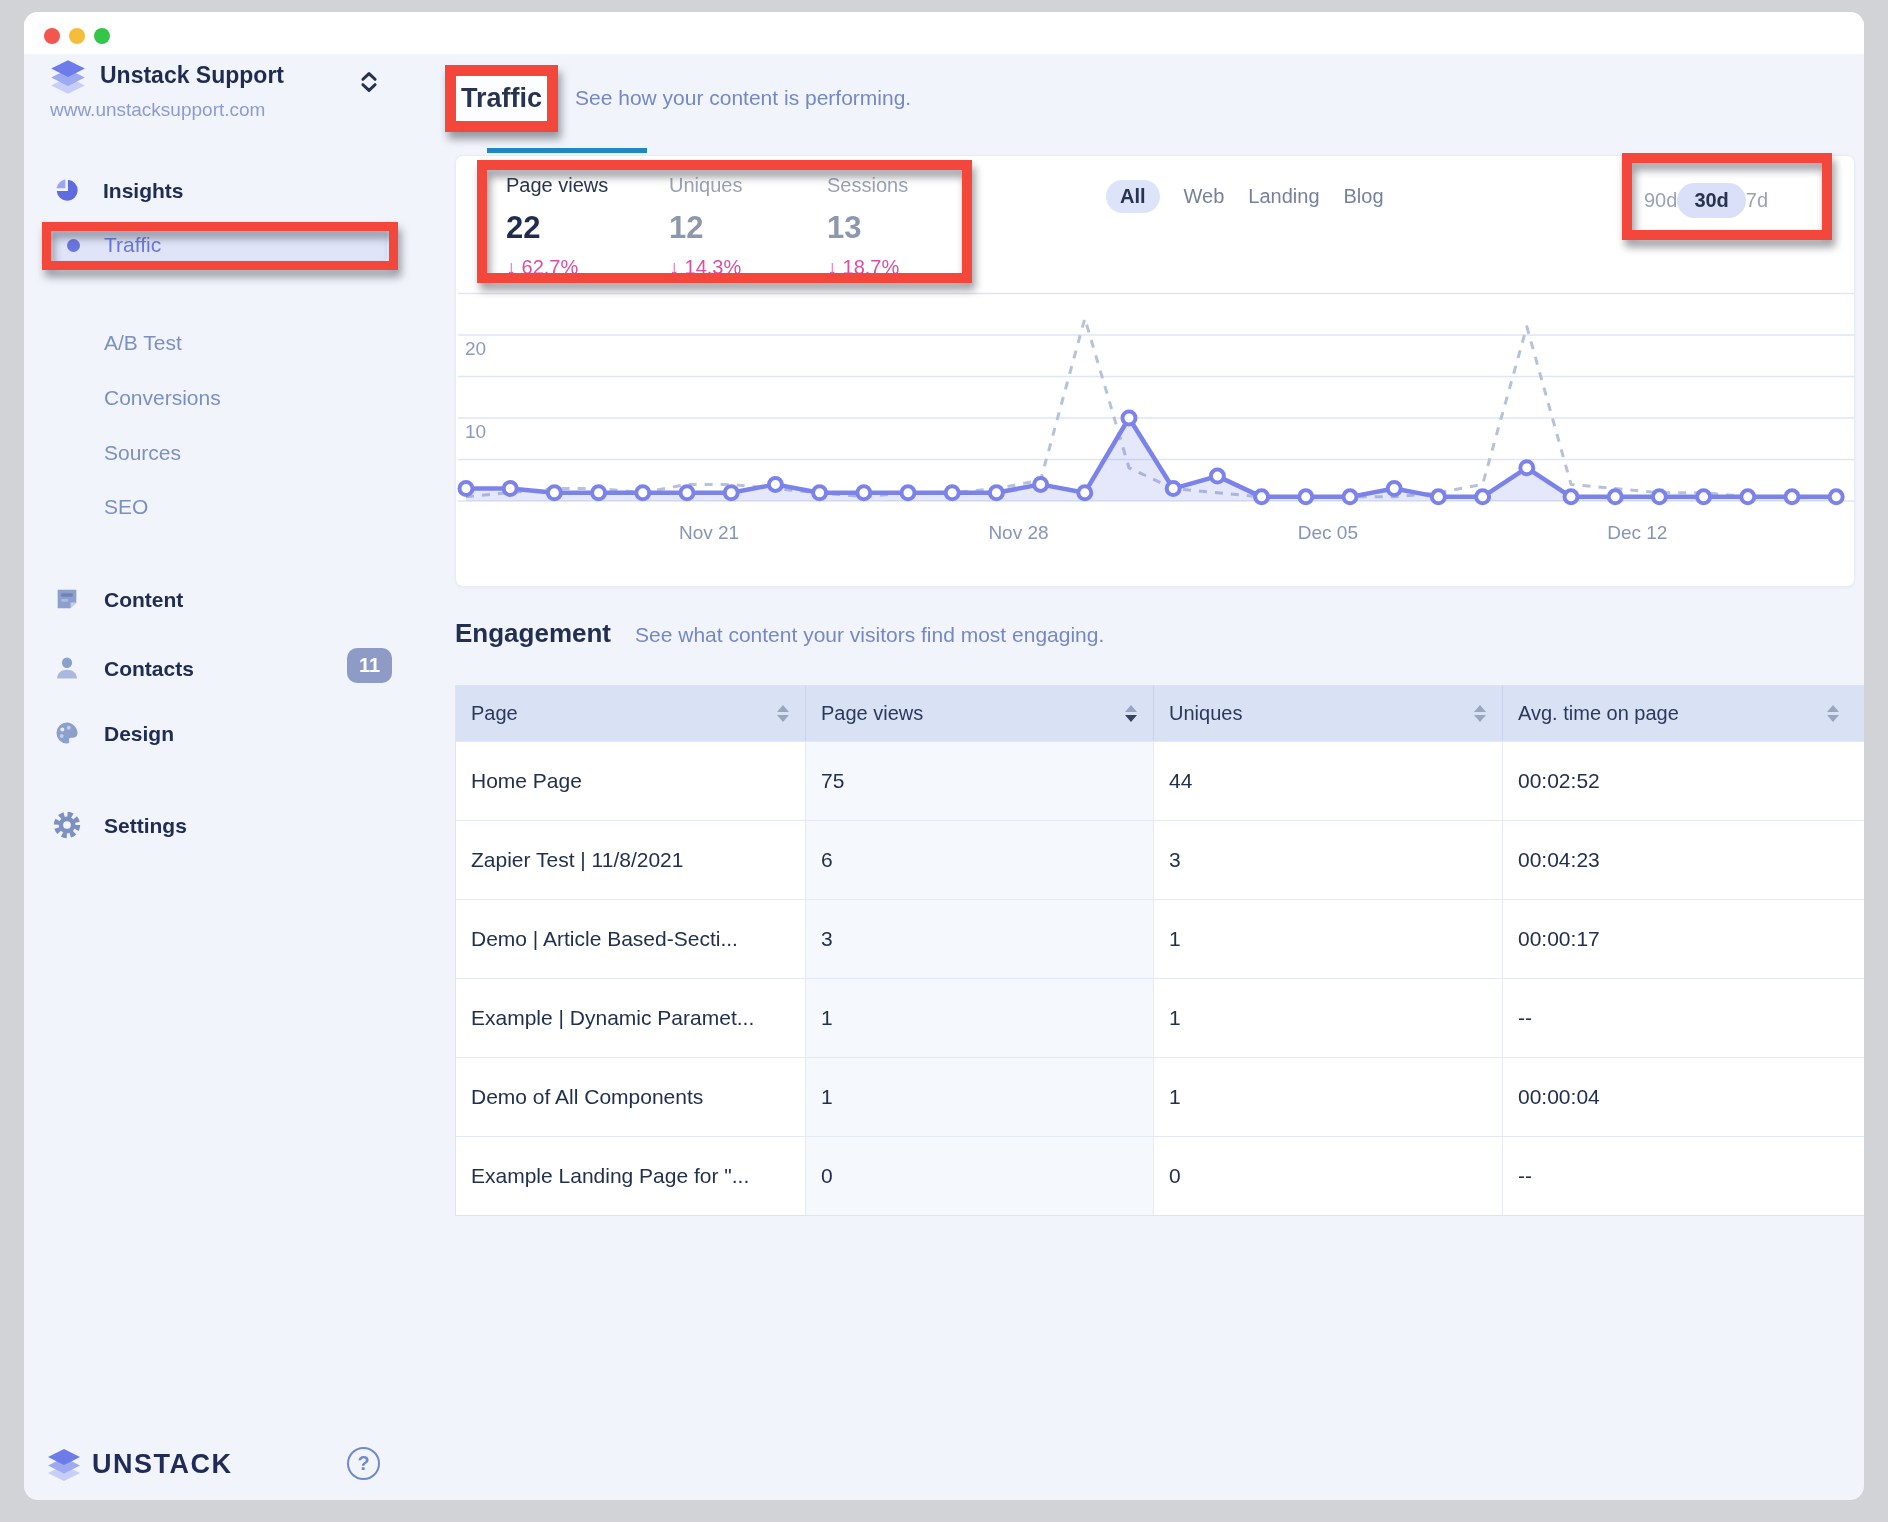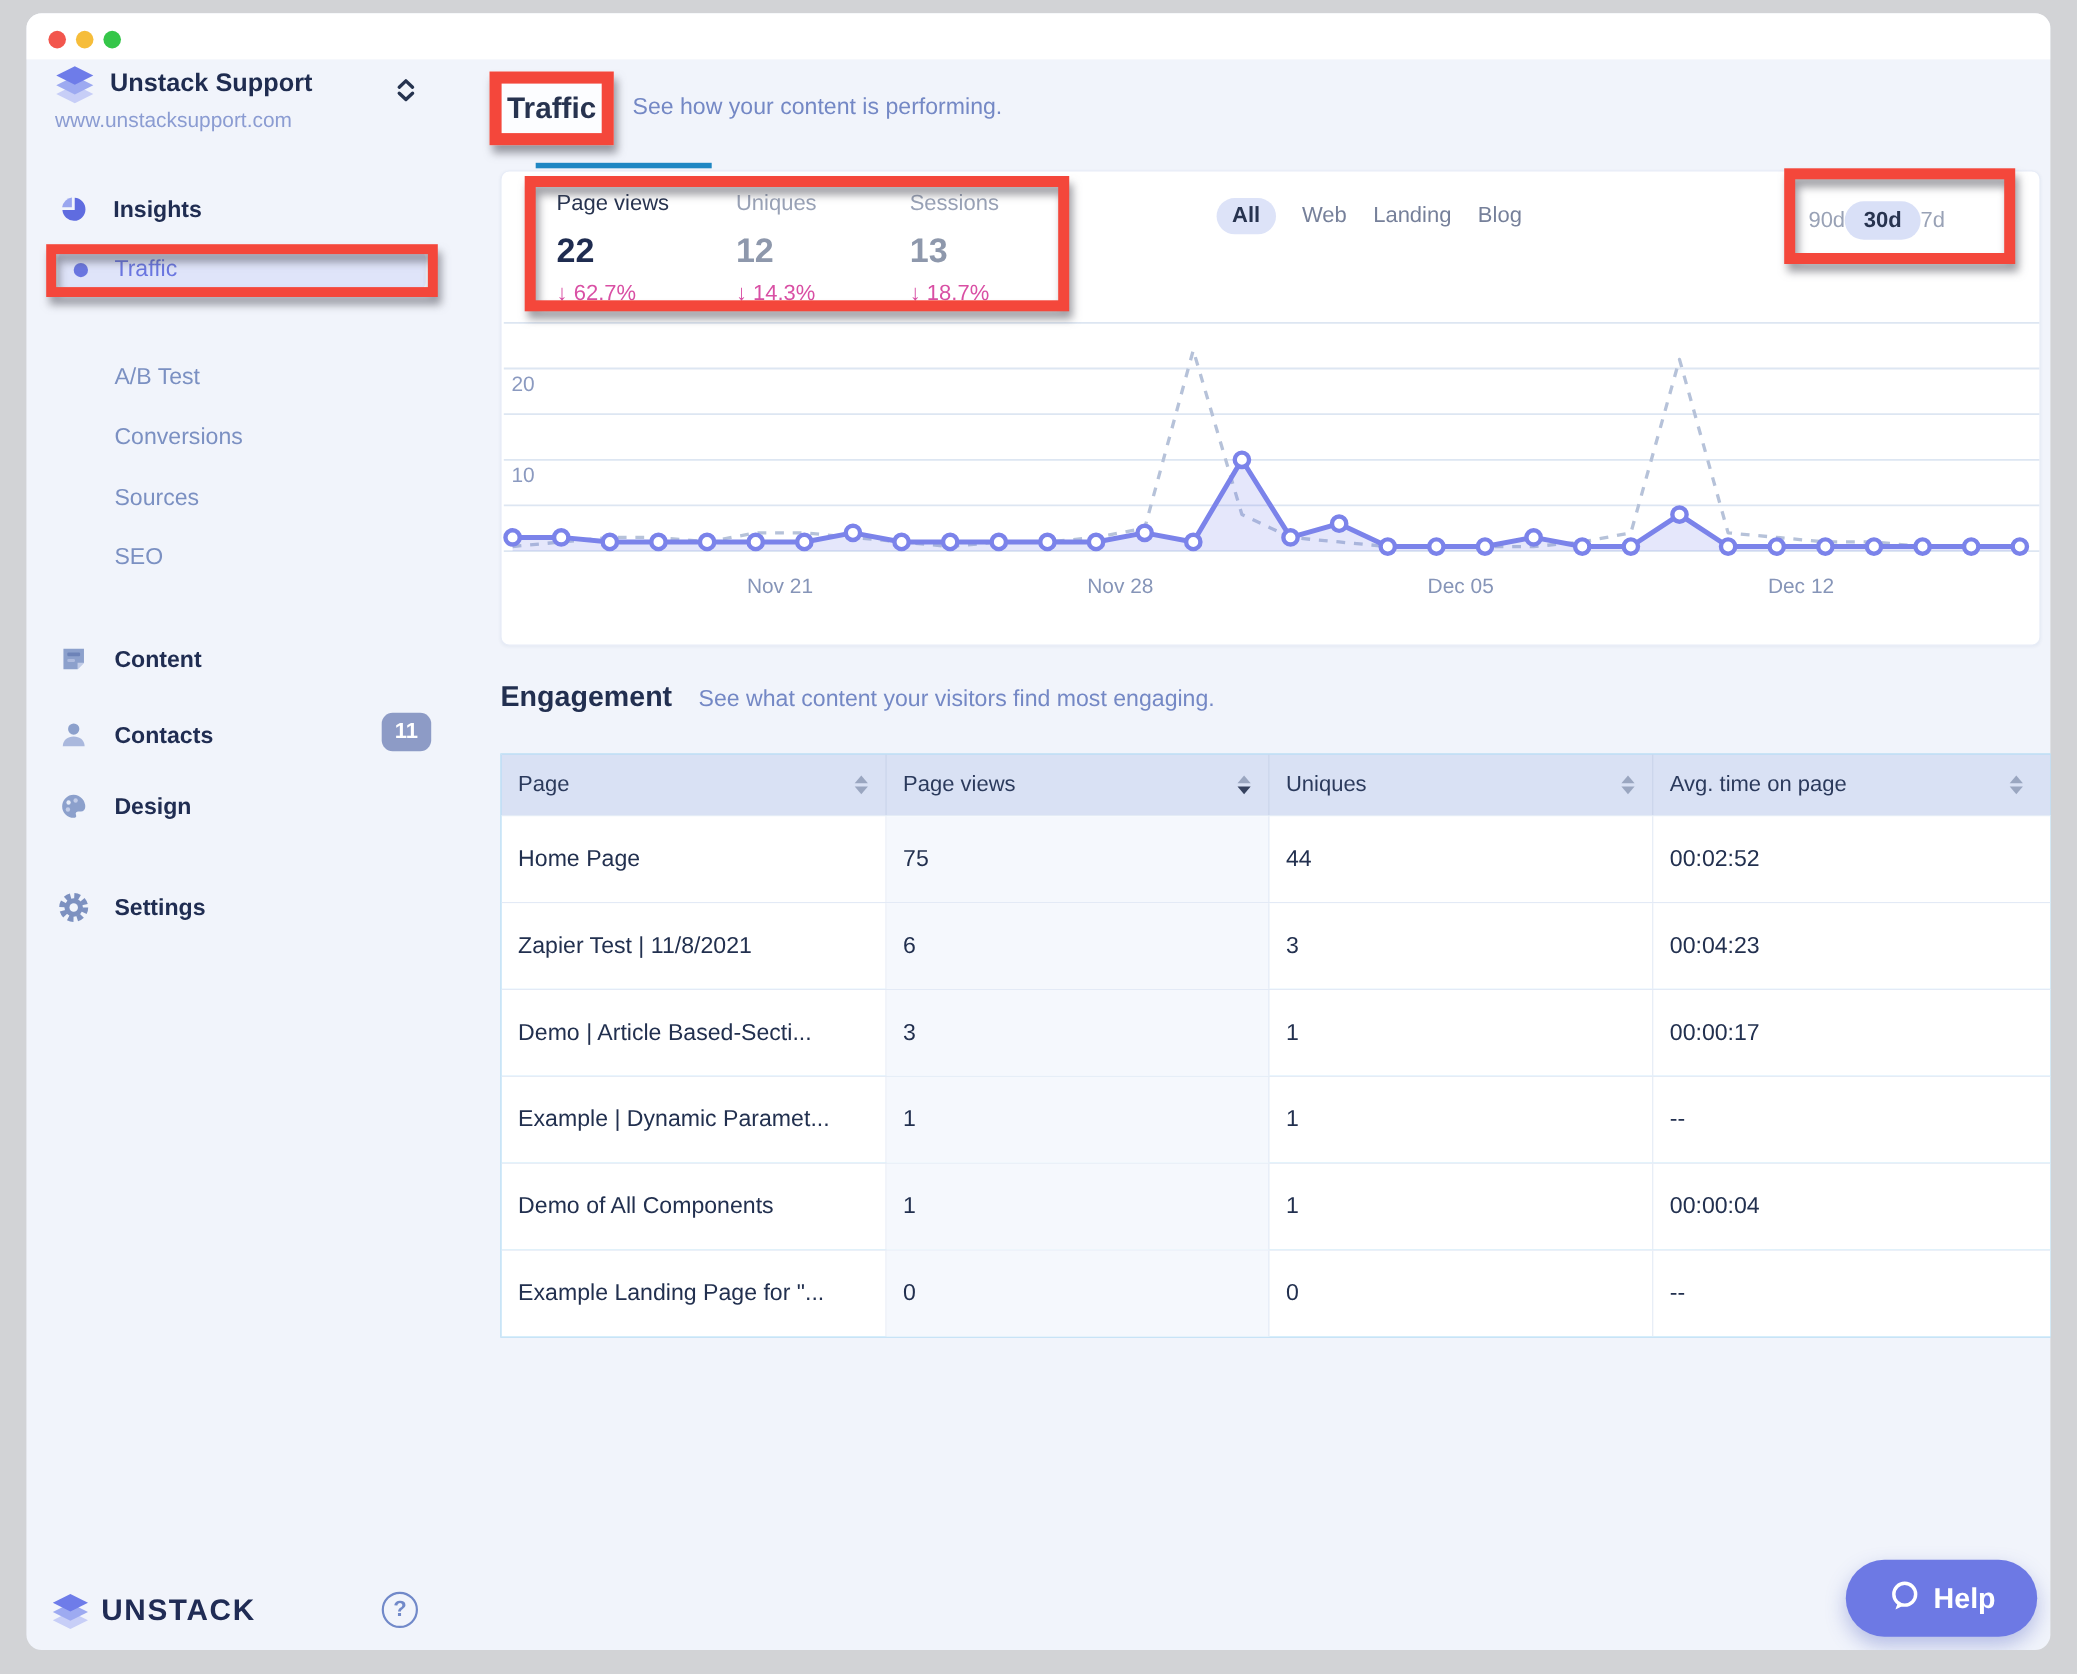"Help" div.help-btn { html: <div> <span> <svg> <circle></circle> <path></path> </svg> </span> <span>Help</span> </div> -> none }
